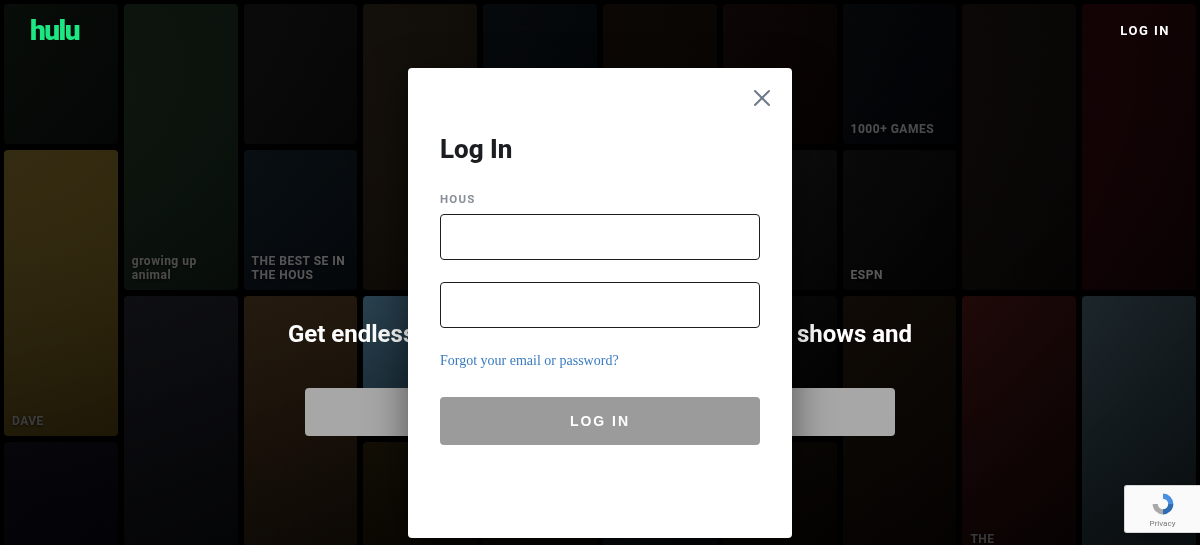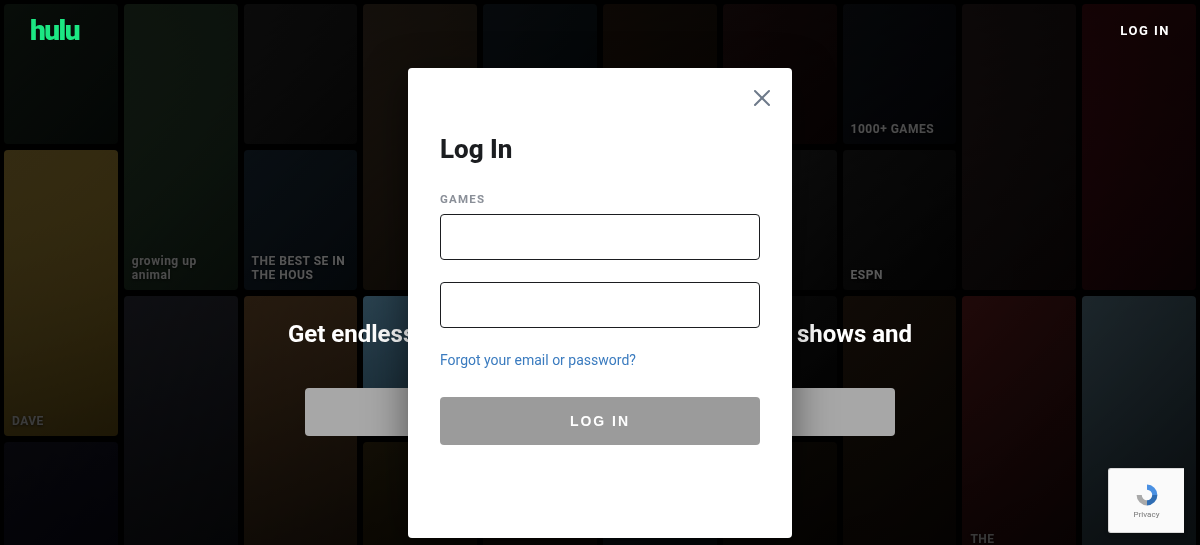"GAMES" label.field-label { text: GAMES -> HOUS }
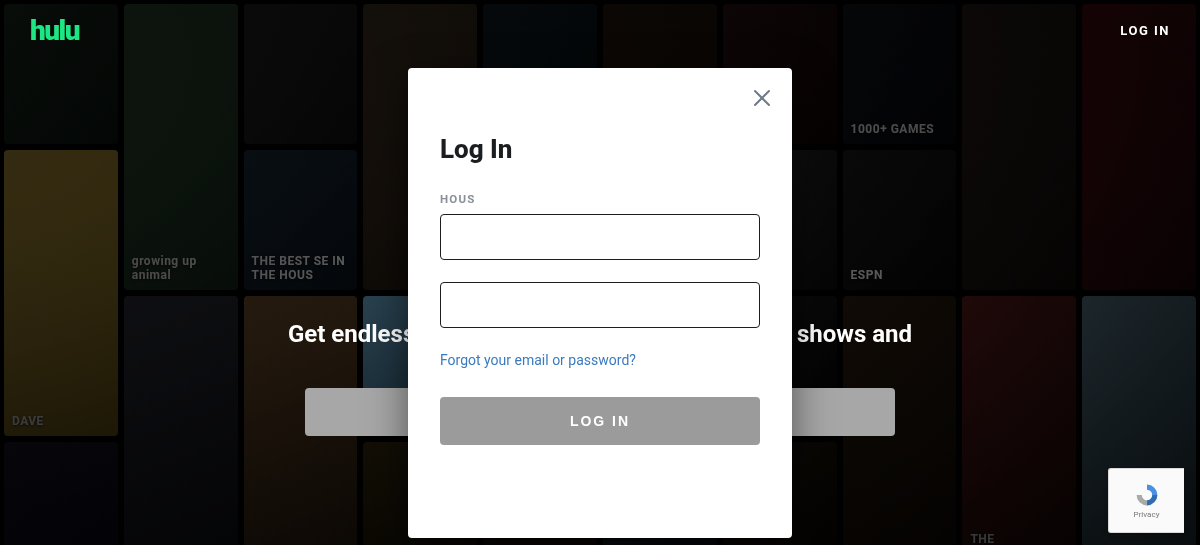"Forgot your email or password?" .forgot { font-family: none -> Liberation Serif, serif }
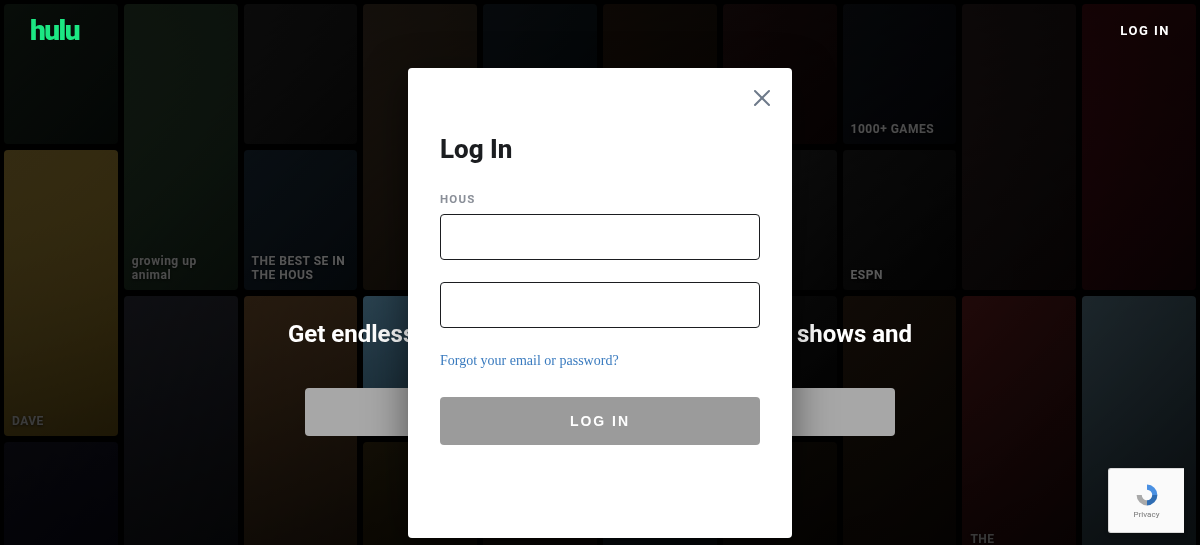"Privacy" .recaptcha { height: 65px -> 48px; right: 16px -> 0 }
